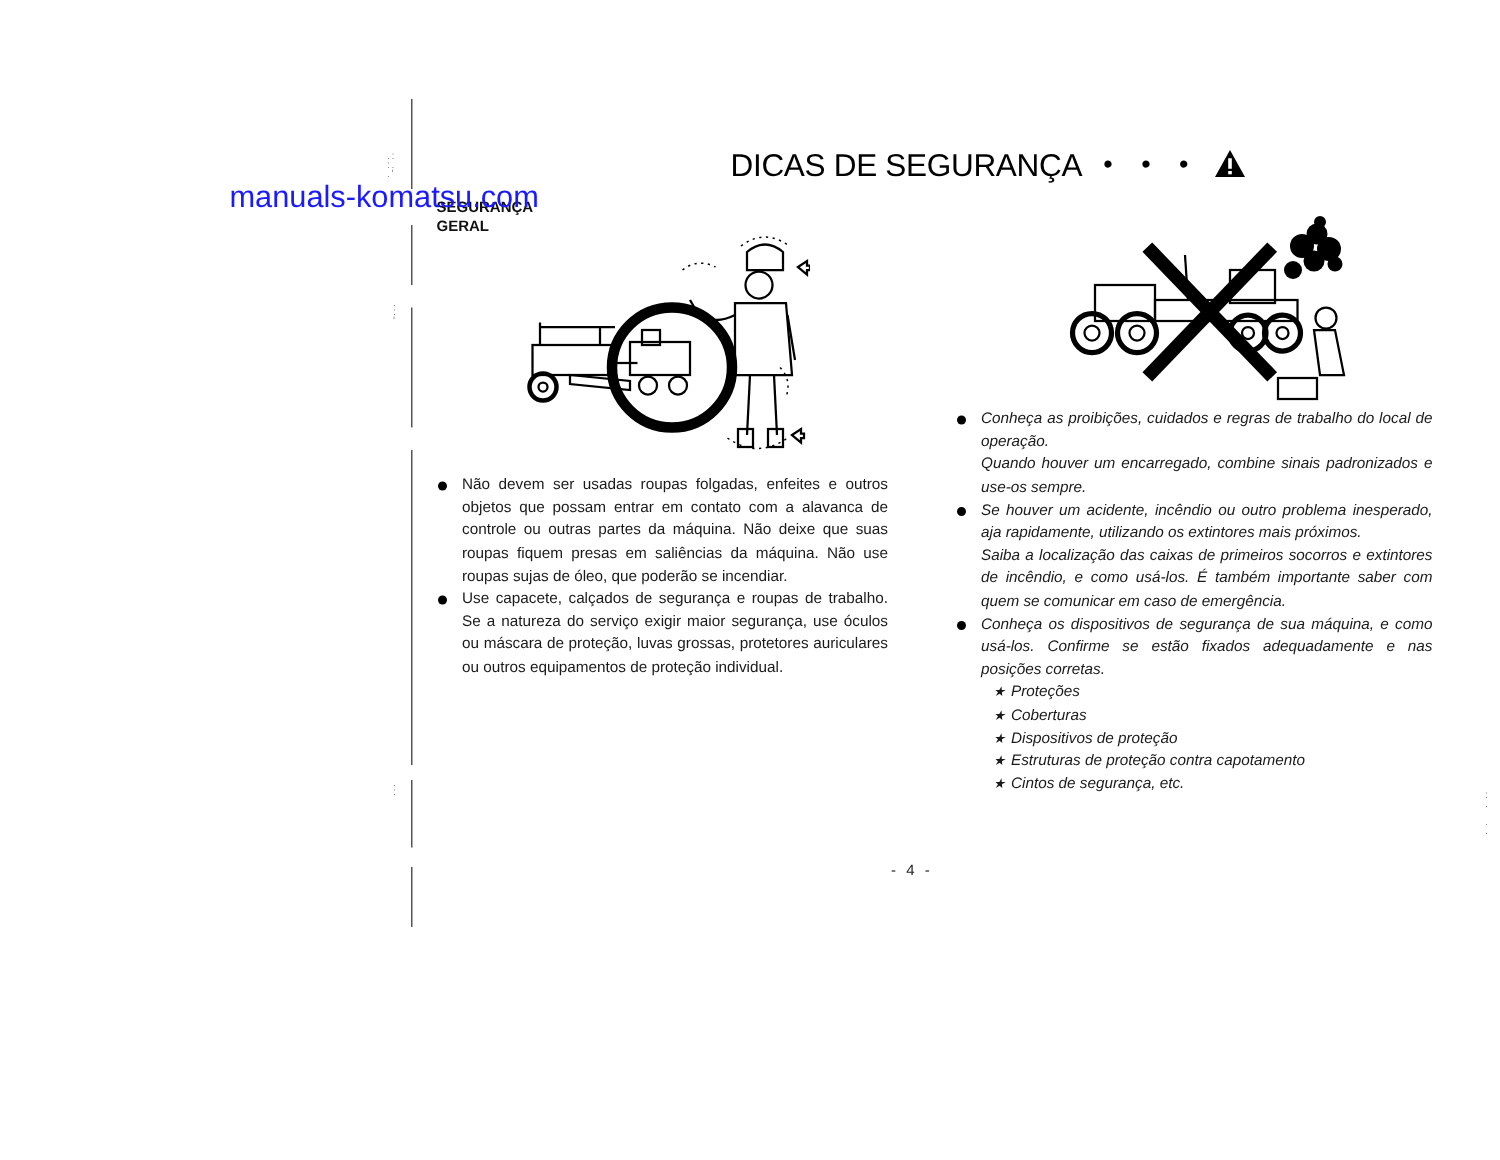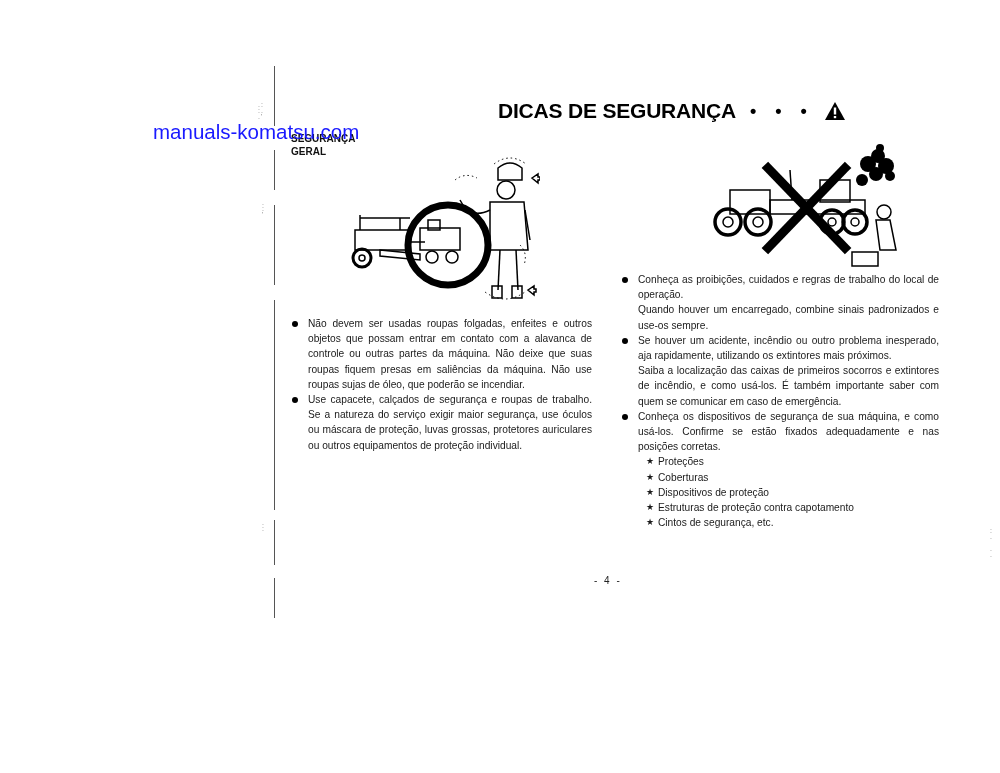"DICAS DE SEGURANÇA" .page-title { align-items: center -> flex-start; font-weight: bold -> normal; left: 498px -> 487px }
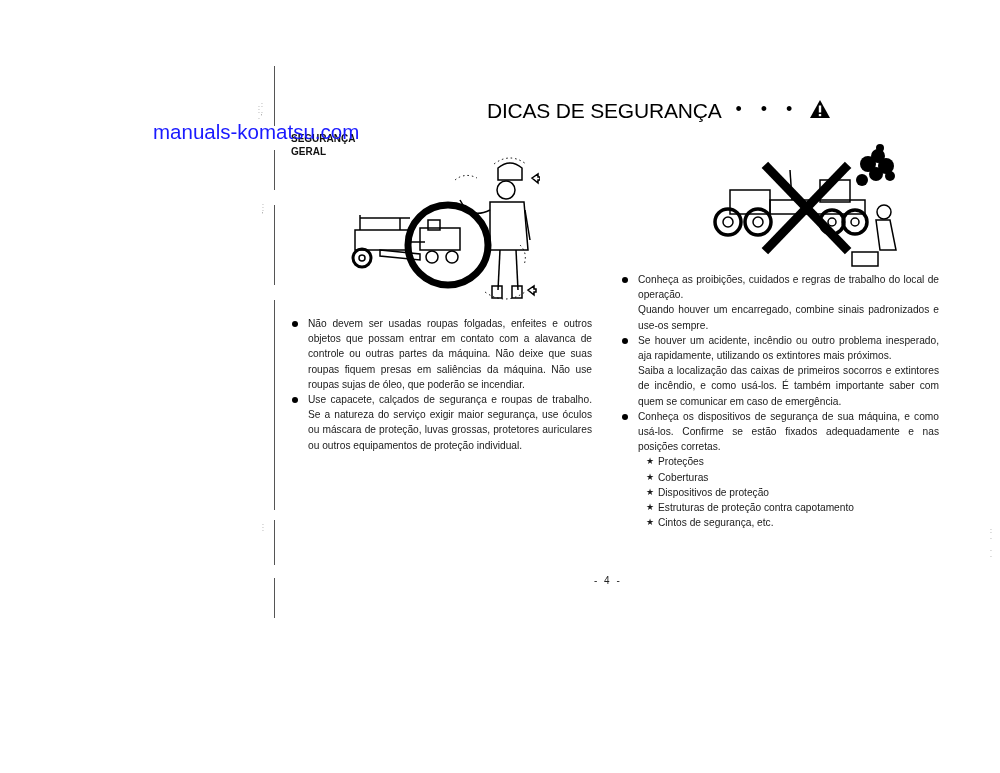"Conheça as proibições, cuidados e" .col-right { font-style: none -> italic; left: 622px -> 638px }
